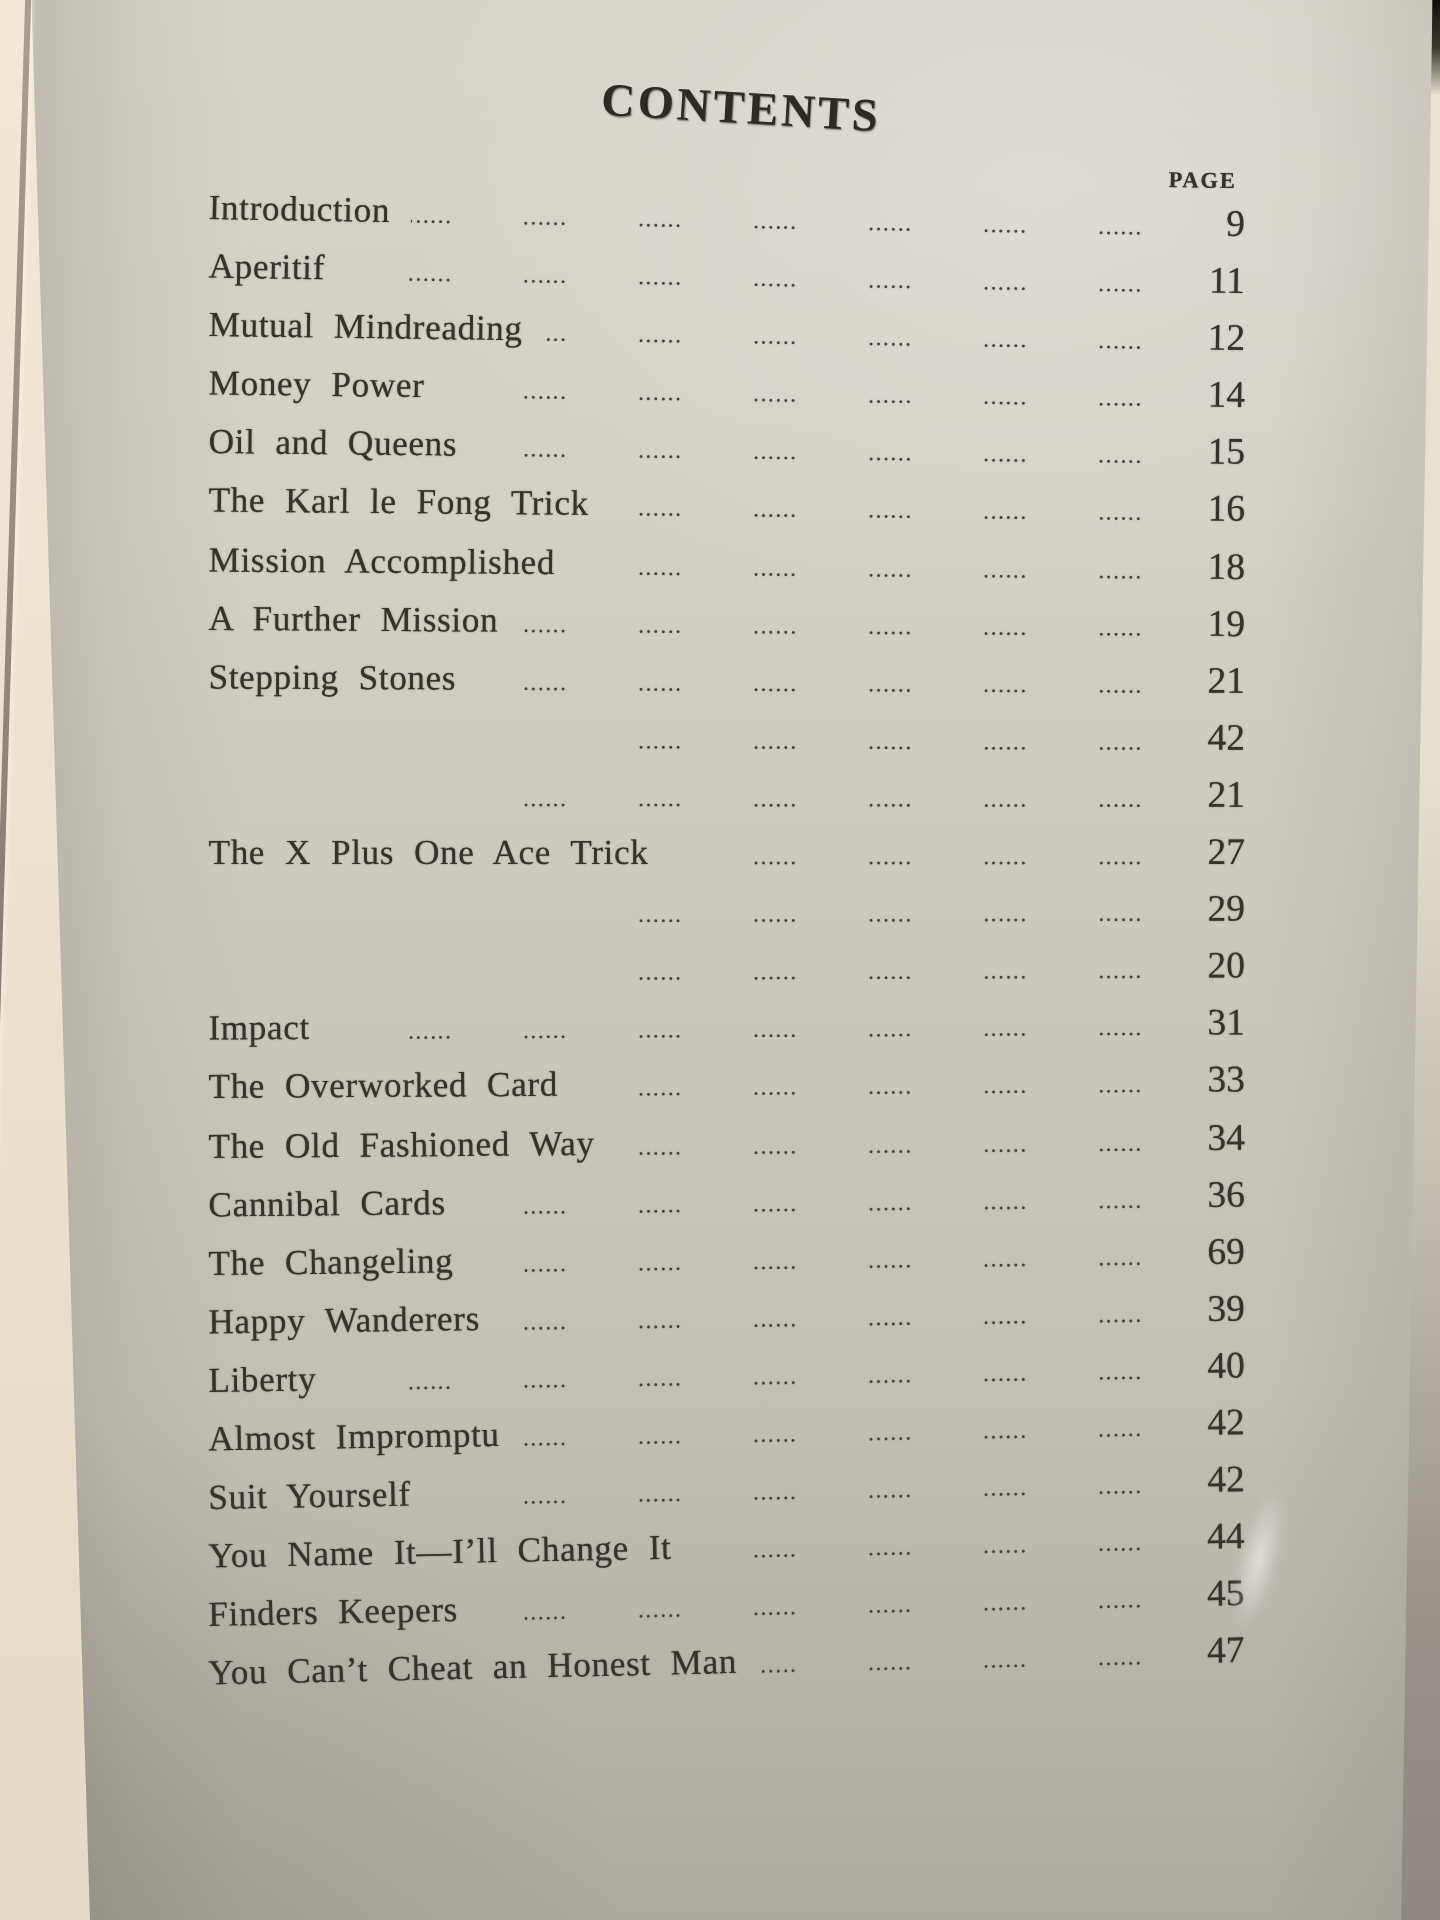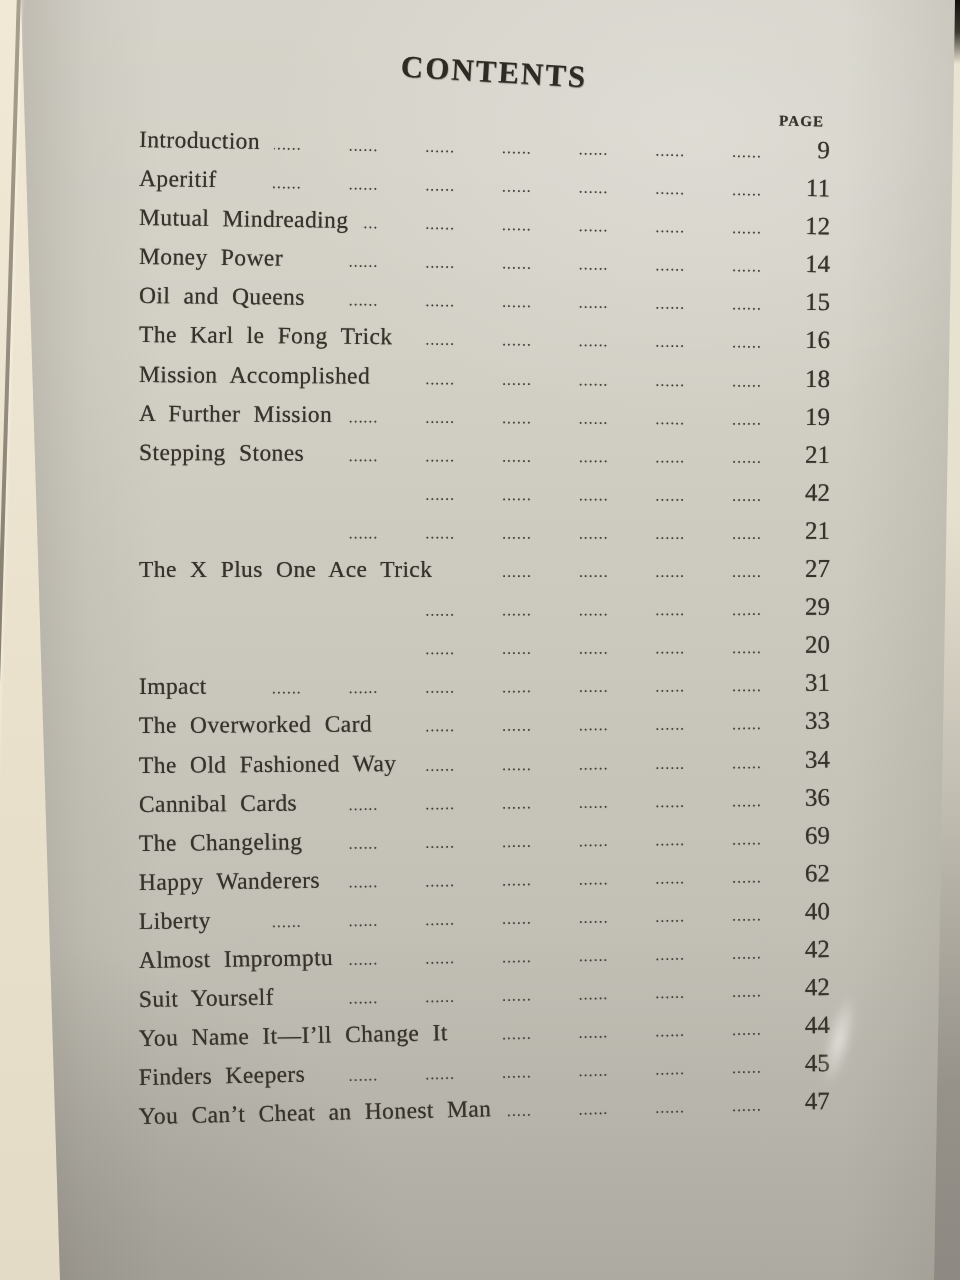"62" span.p { text: 62 -> 39 }
